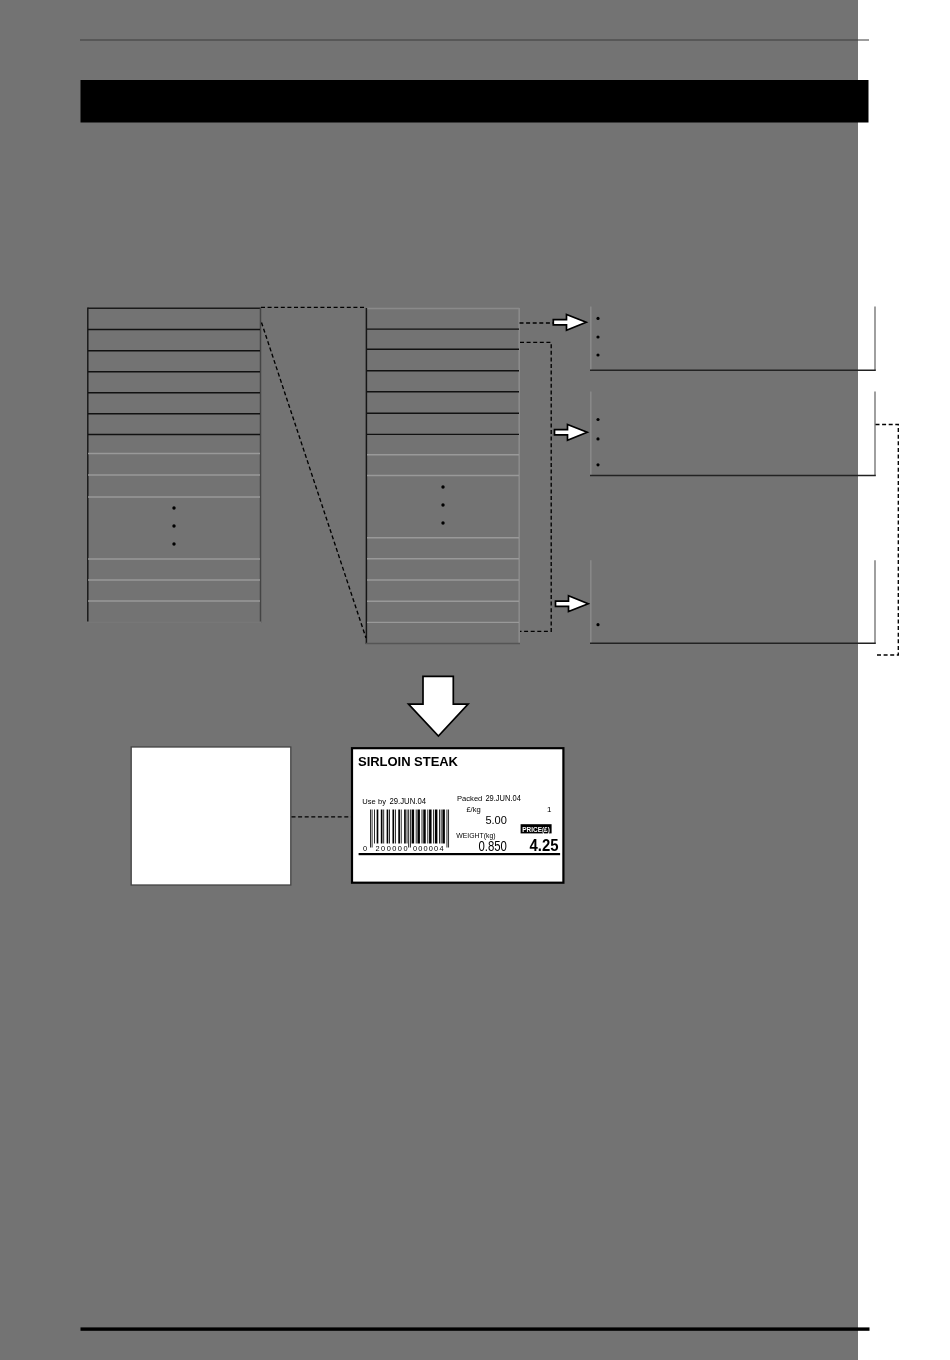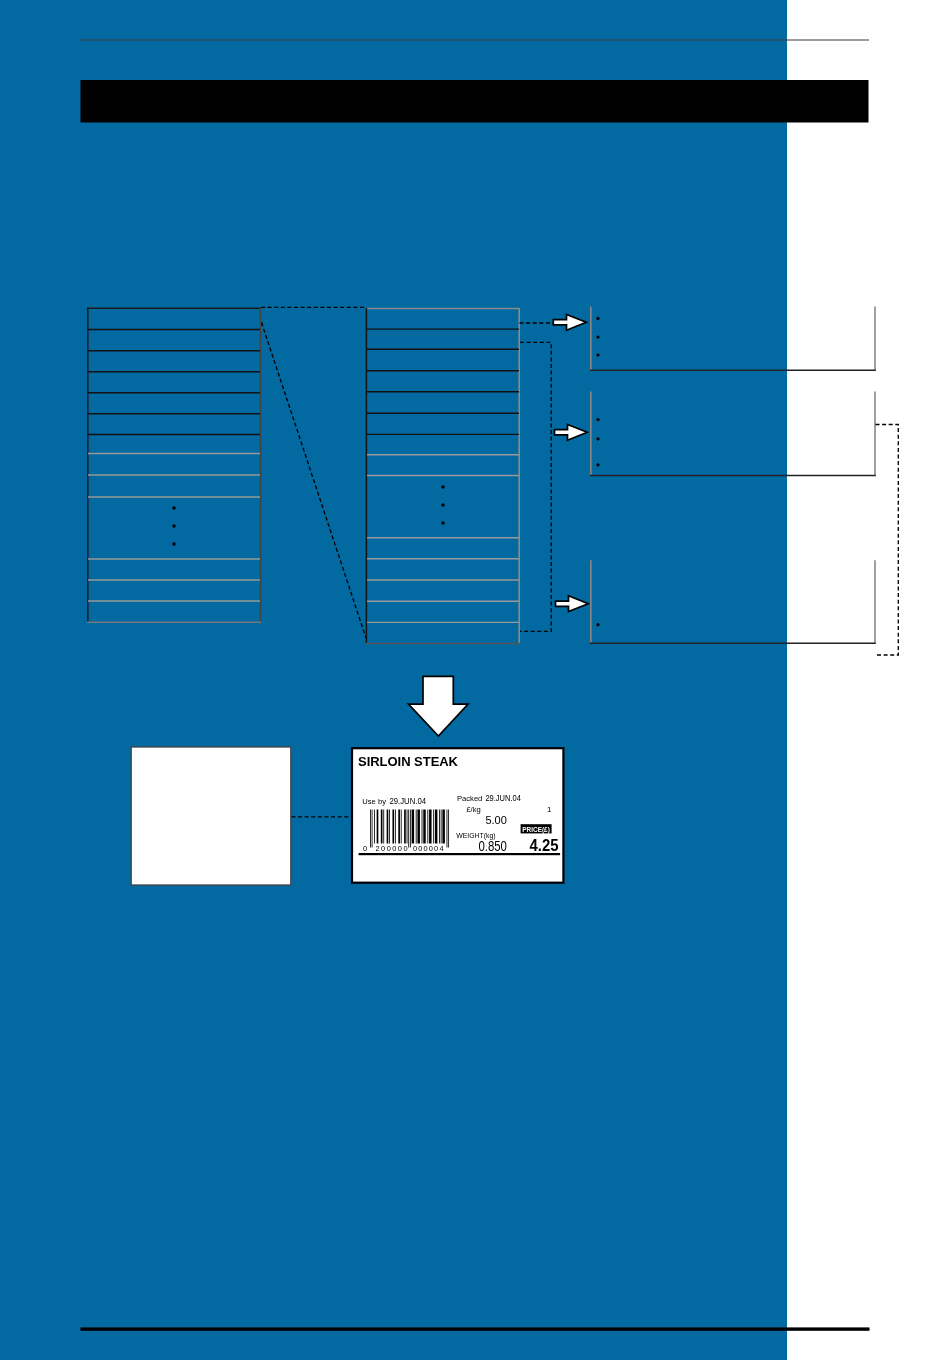"SIRLOIN STEAK" .page { background: #0369a1 -> #737373; width: 787px -> 858px }
